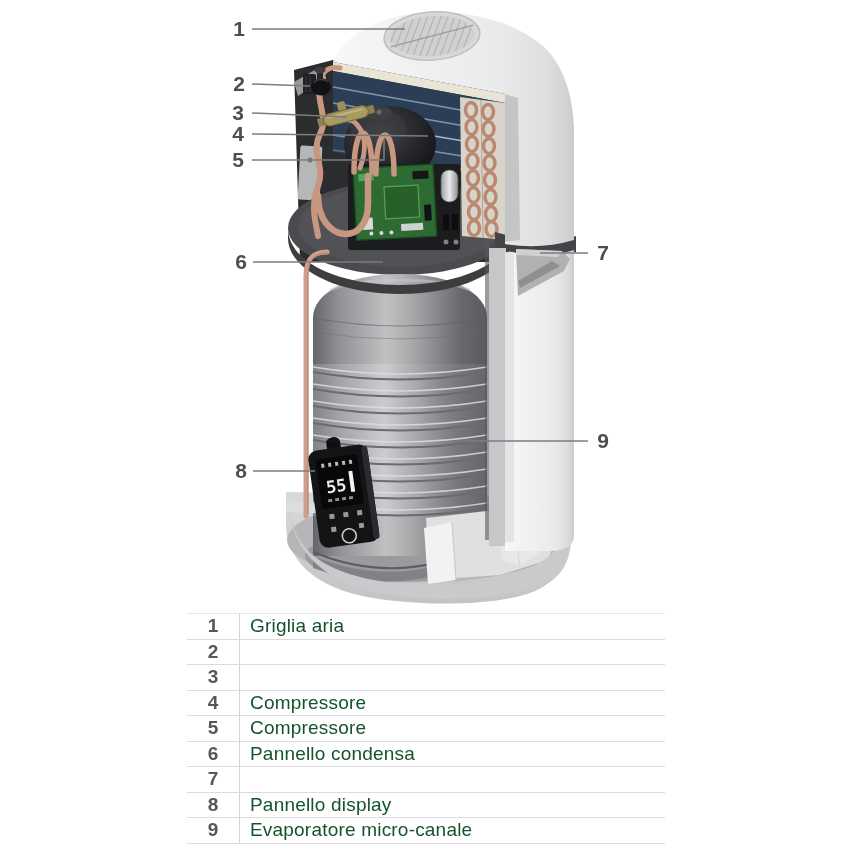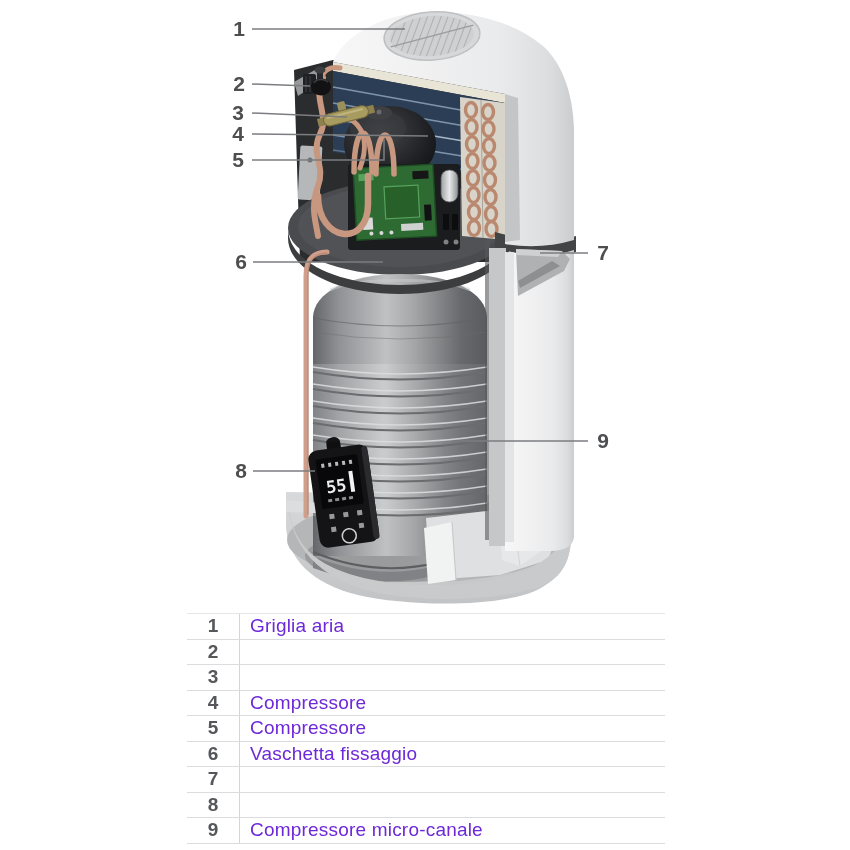"Griglia aria" .legend-label { color: #6d28d9 -> #14532d }
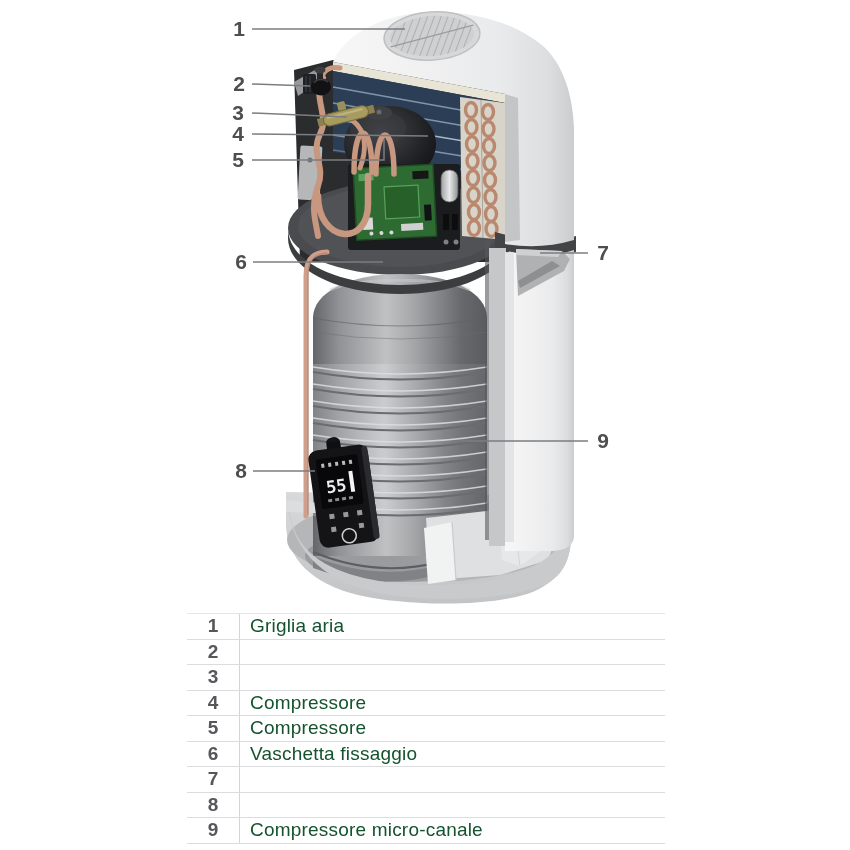"Vaschetta fissaggio" span.legend-label { text: Vaschetta fissaggio -> Pannello condensa }
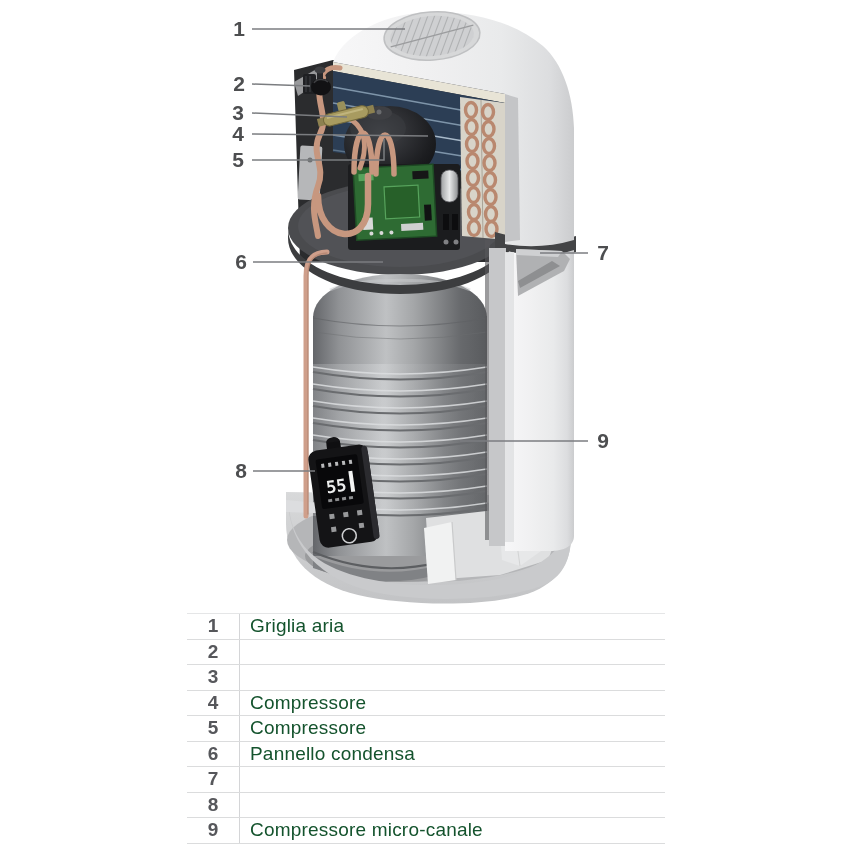"Pannello display" span.legend-label { html: none -> <span>Pannello display</span> }
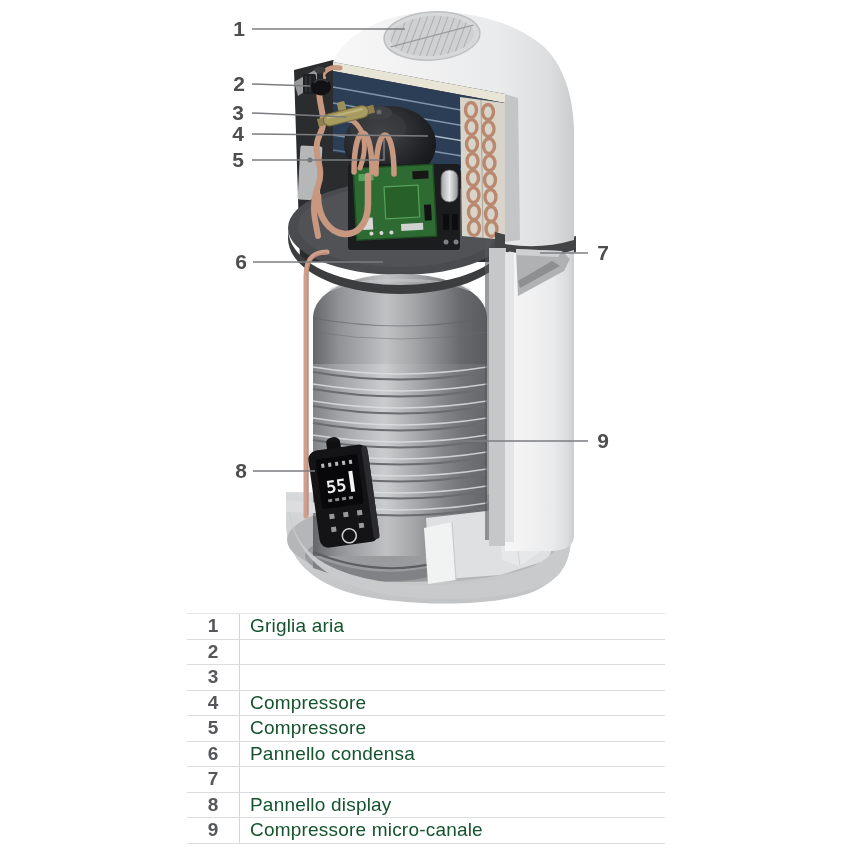"Compressore micro-canale" span.legend-label { text: Compressore -> Evaporatore }
